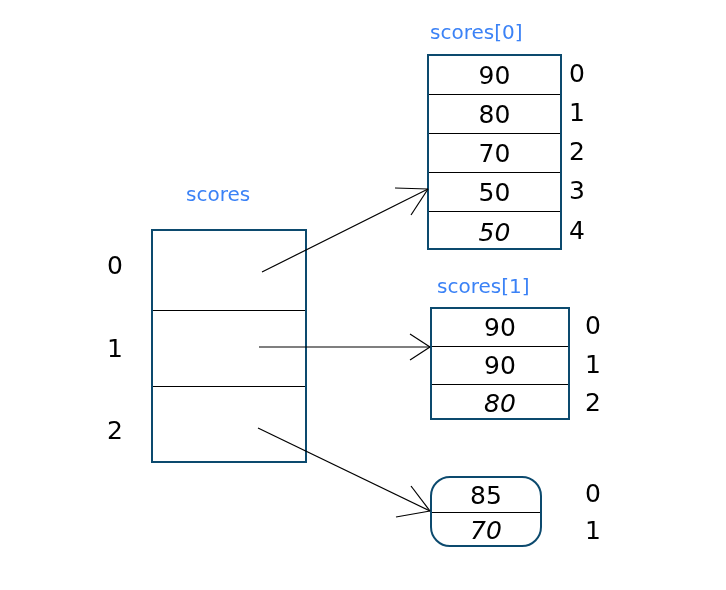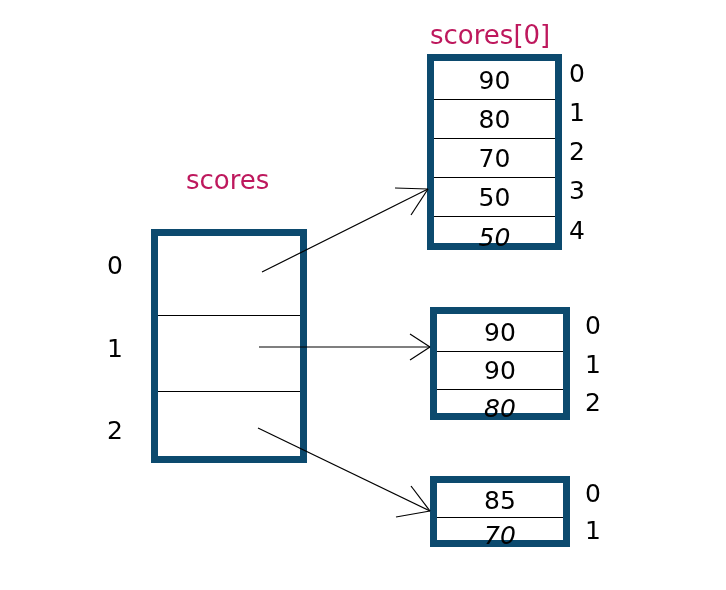"scores[0]" .title { color: #be185d -> #3b82f6; font-size: 26px -> 20px }
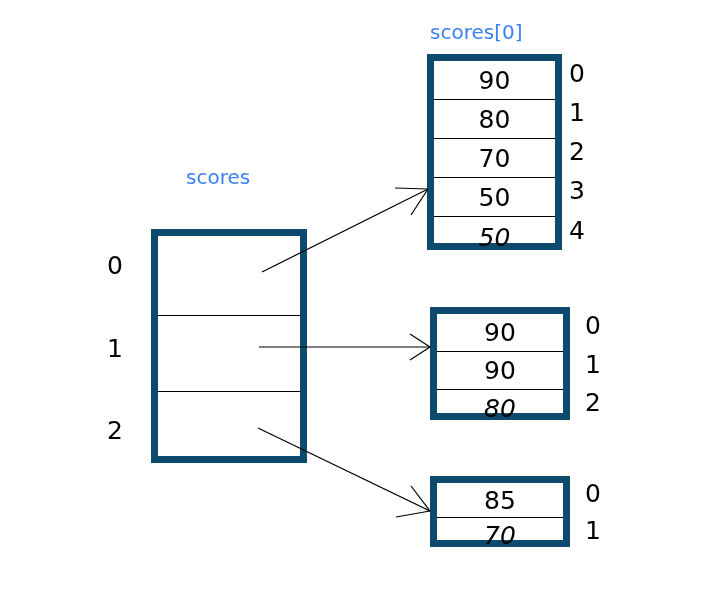"90" .array-box { border: 7px solid #0c4a6e -> 2px solid #0c4a6e }
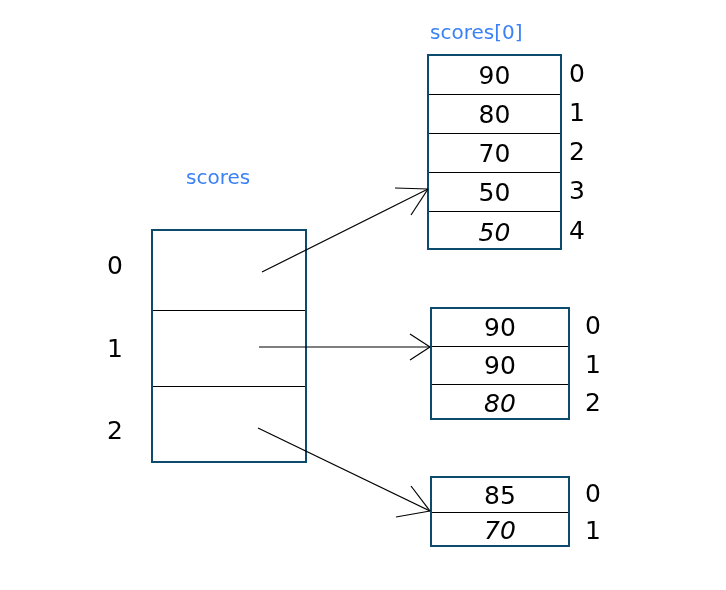"scores" div.title { top: 167px -> 184px }
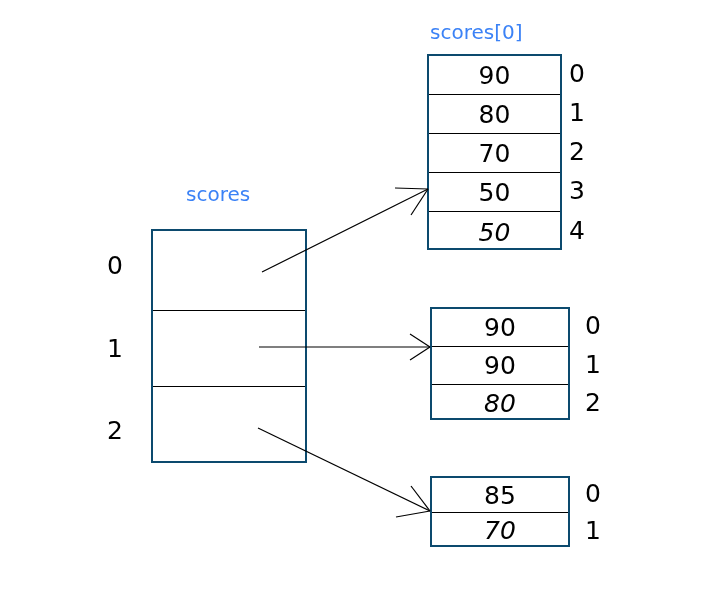"scores[1]" div.title { html: none -> <div>scores[1]</div> }
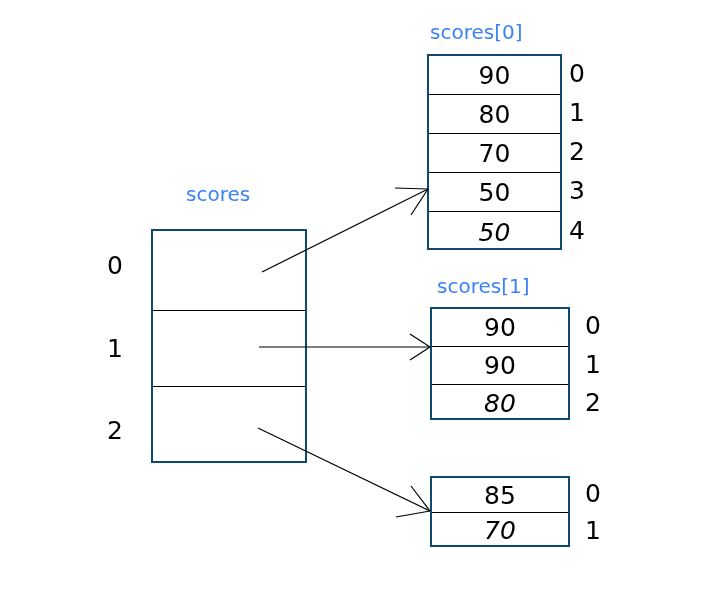"85" div.array-box { border-radius: none -> 20px; width: 140px -> 112px }
